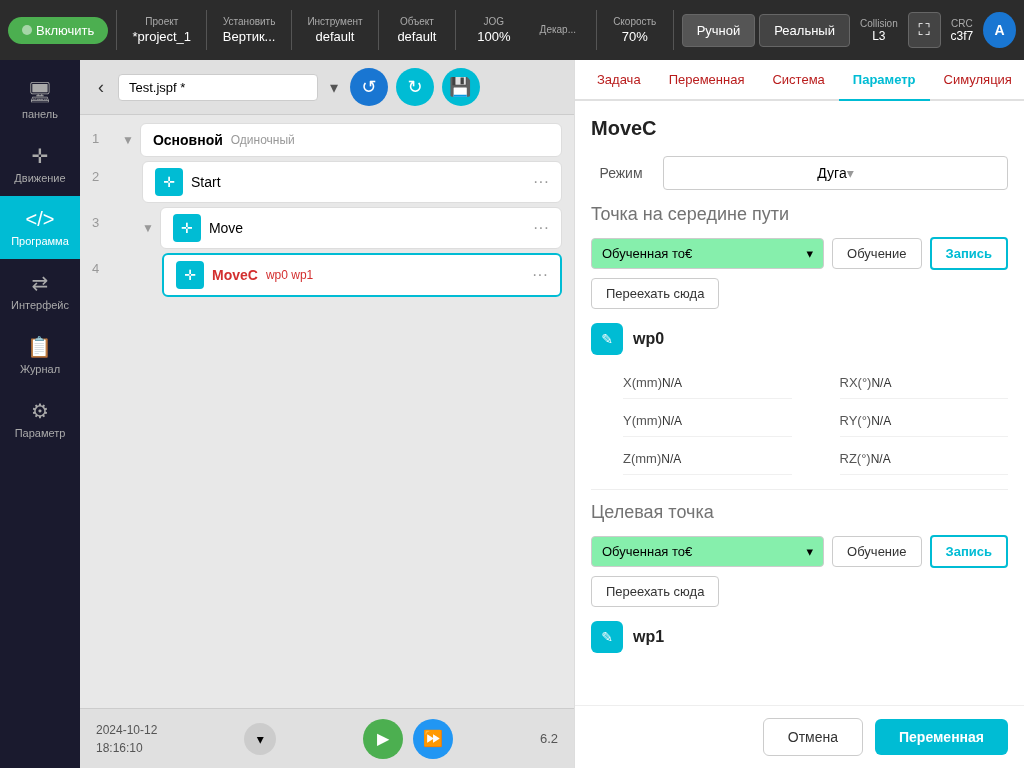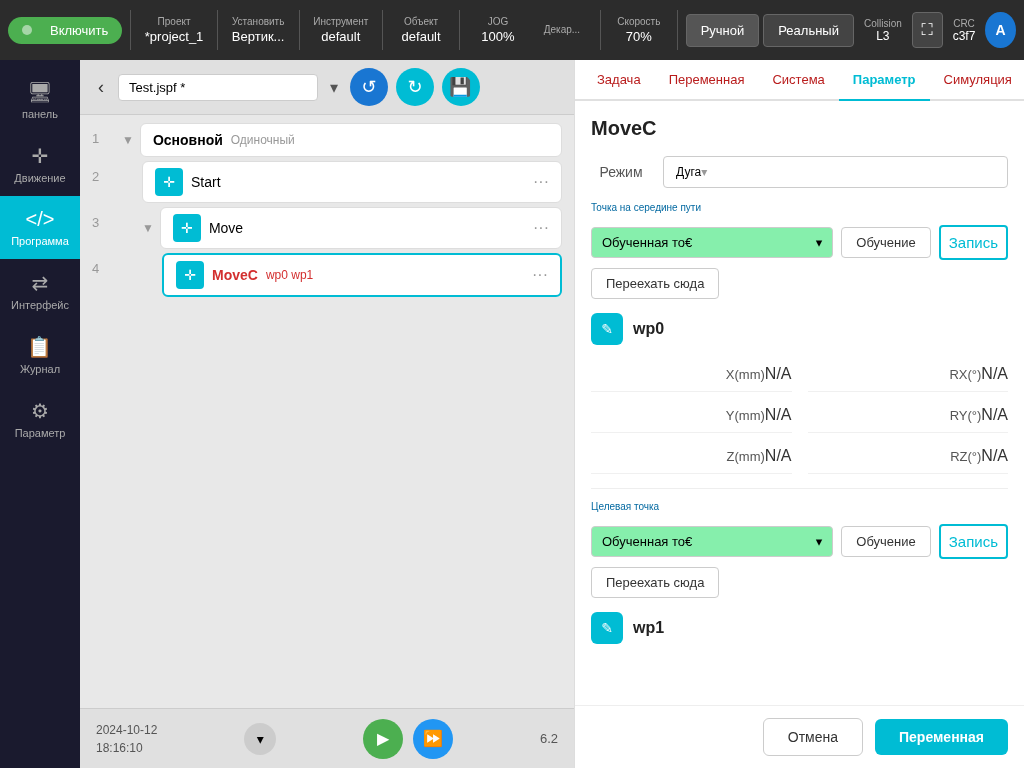"Включить" .topbar-enable-btn { gap: 18px -> 4px }
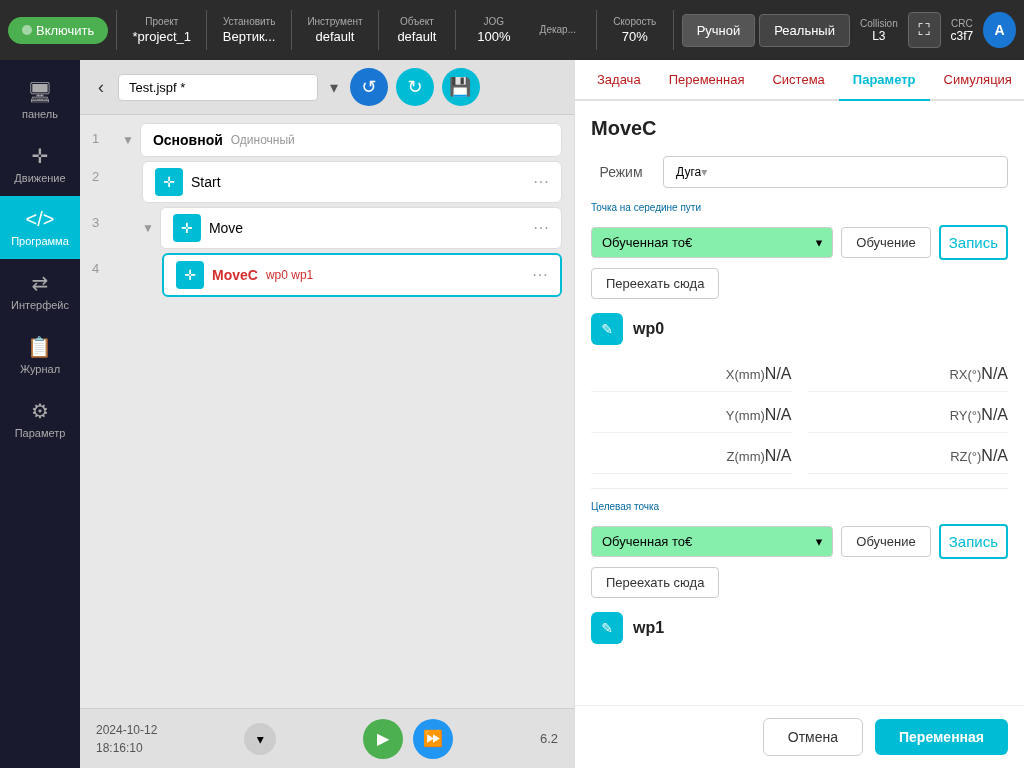"Дуга" .field-select { font-size: 12px -> 14px; justify-content: flex-start -> center }
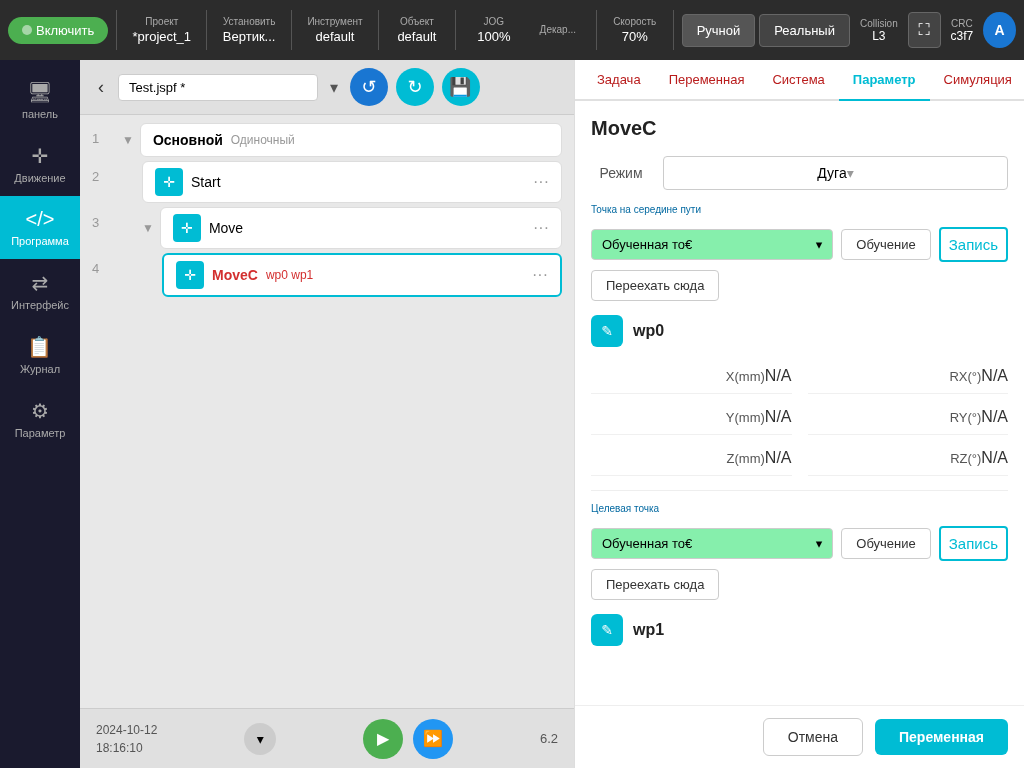"Точка на середине пути" .subsection-label { color: #0369a1 -> #737373; font-size: 10px -> 18px }
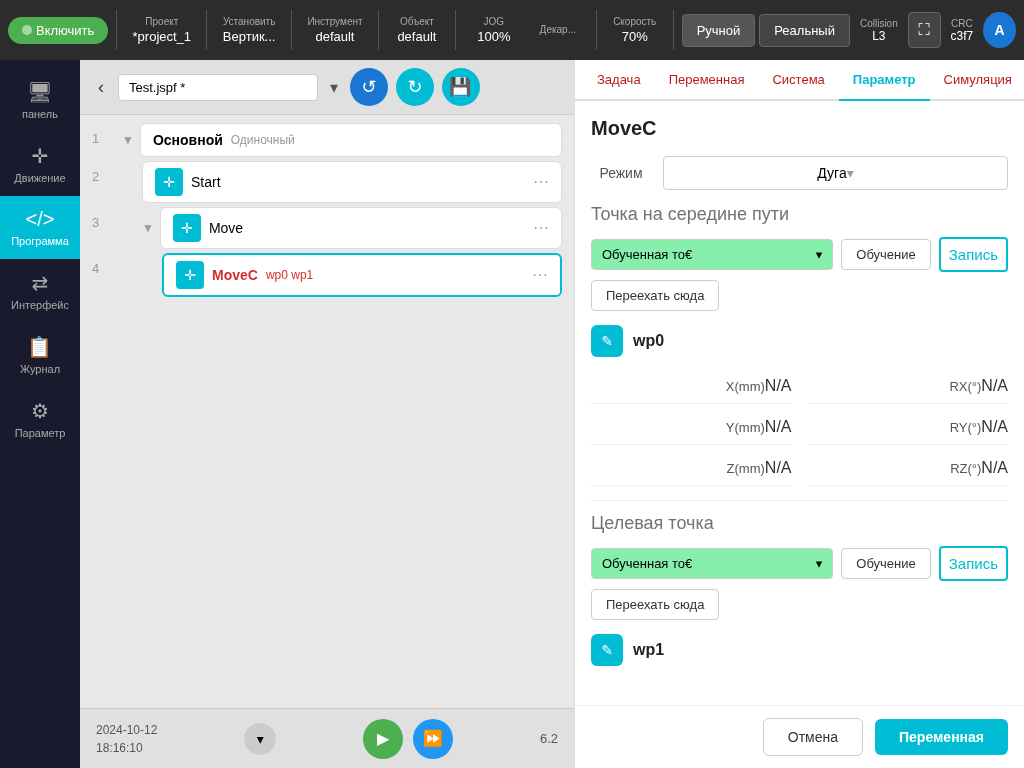"Запись" .btn-record { font-size: 15px -> 13px; font-weight: 400 -> 700; padding: 7px 8px -> 7px 14px }
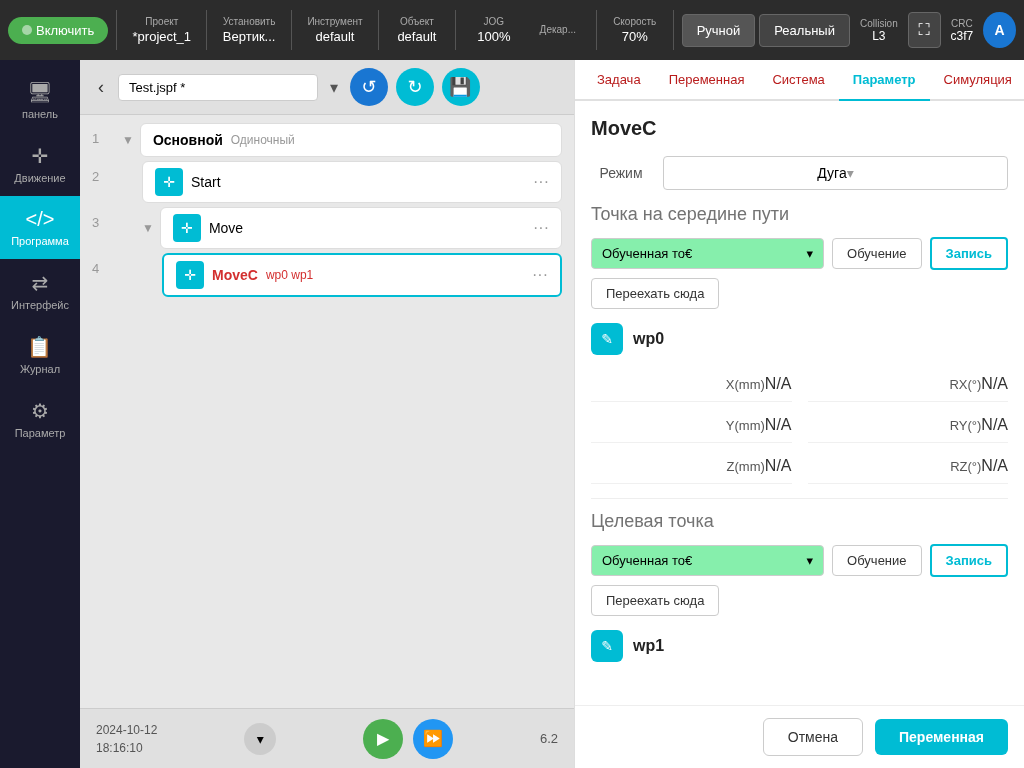"X(mm)" .coord-row { justify-content: flex-end -> flex-start; margin-left: none -> 32px }
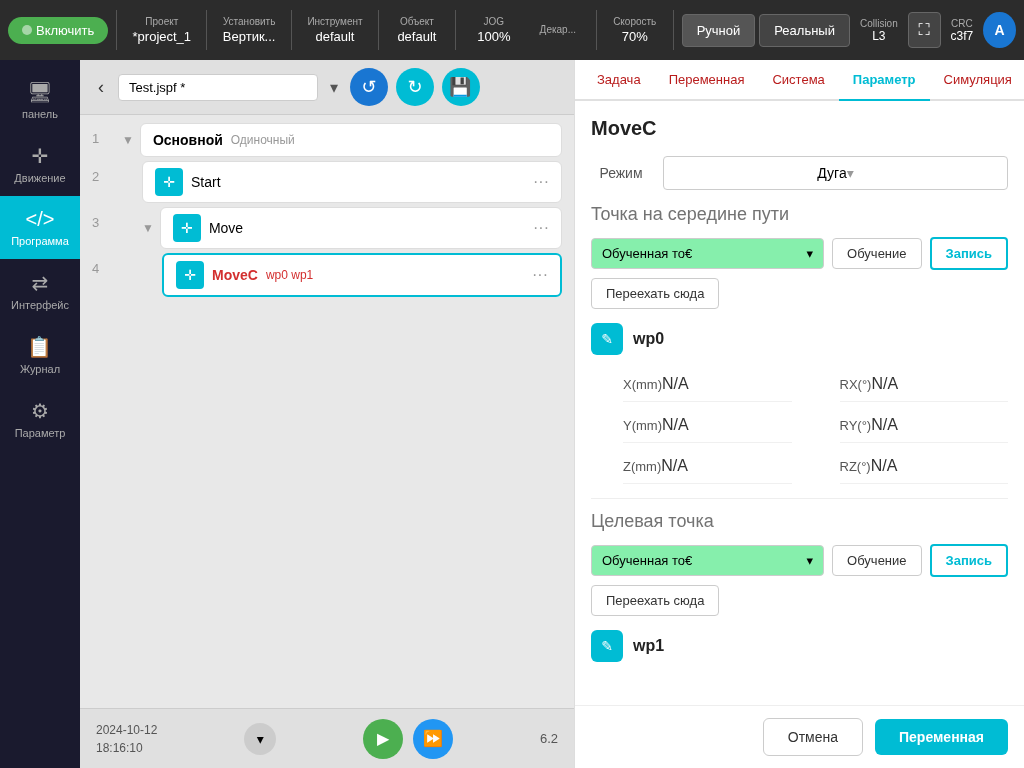"N/A" .coord-value { font-size: 16px -> 12px }
